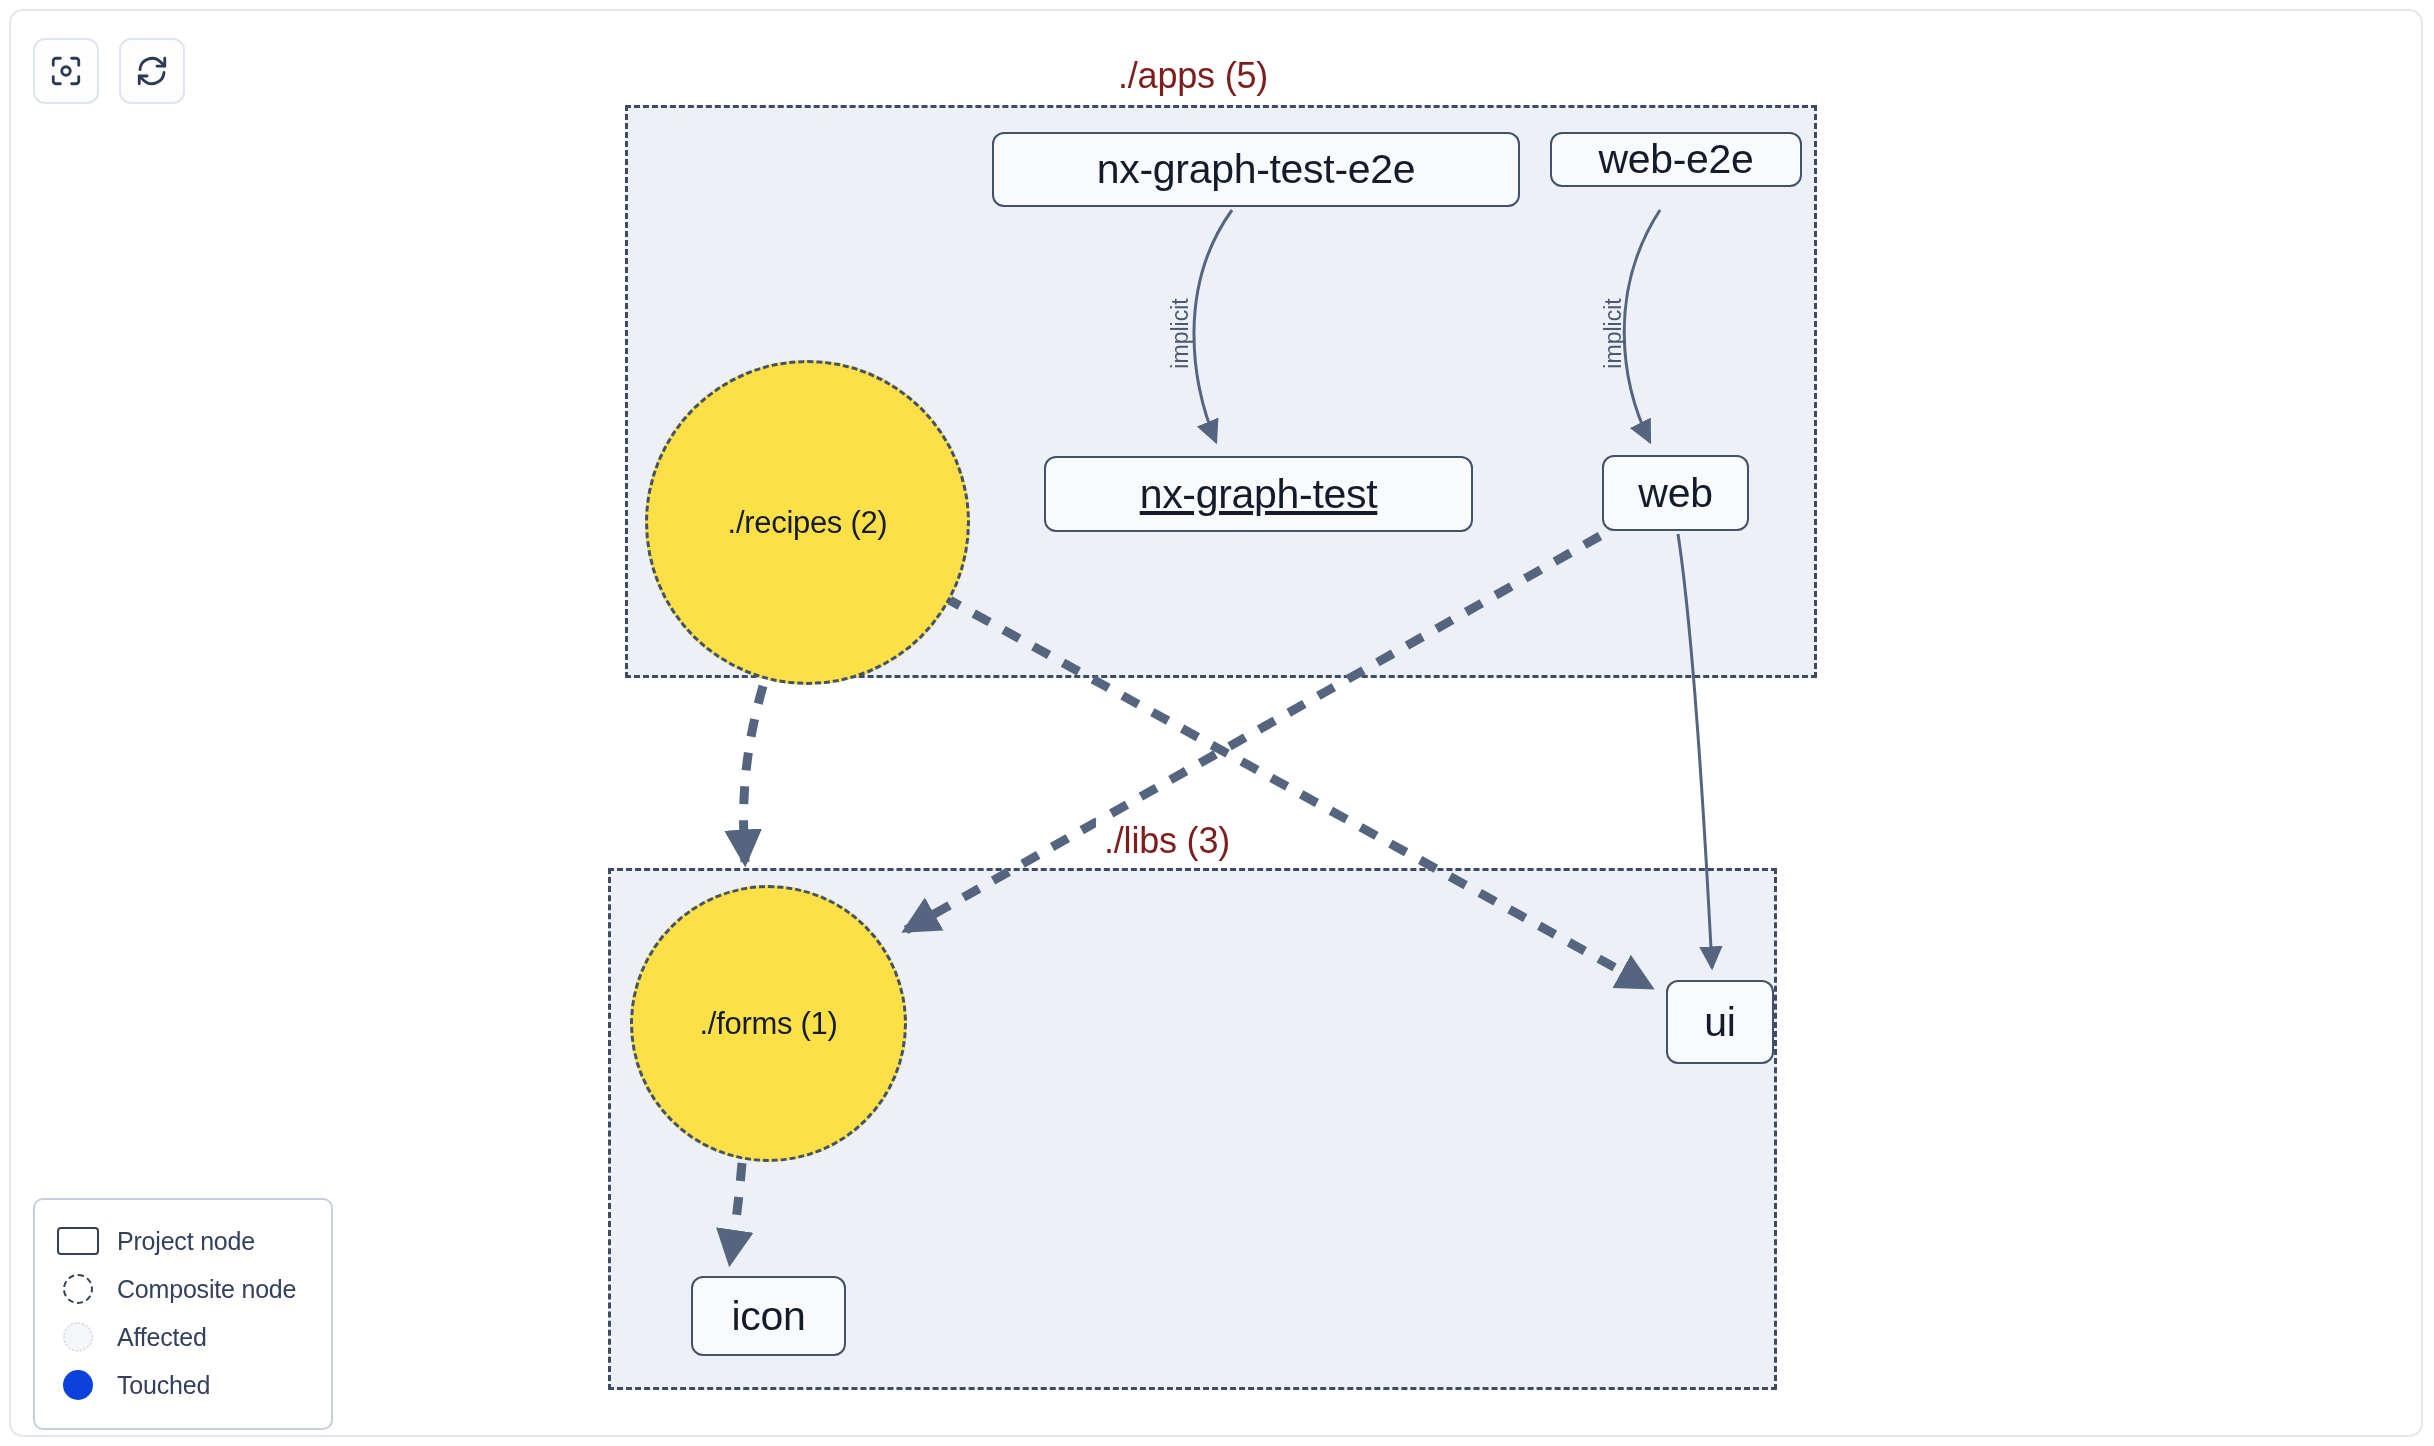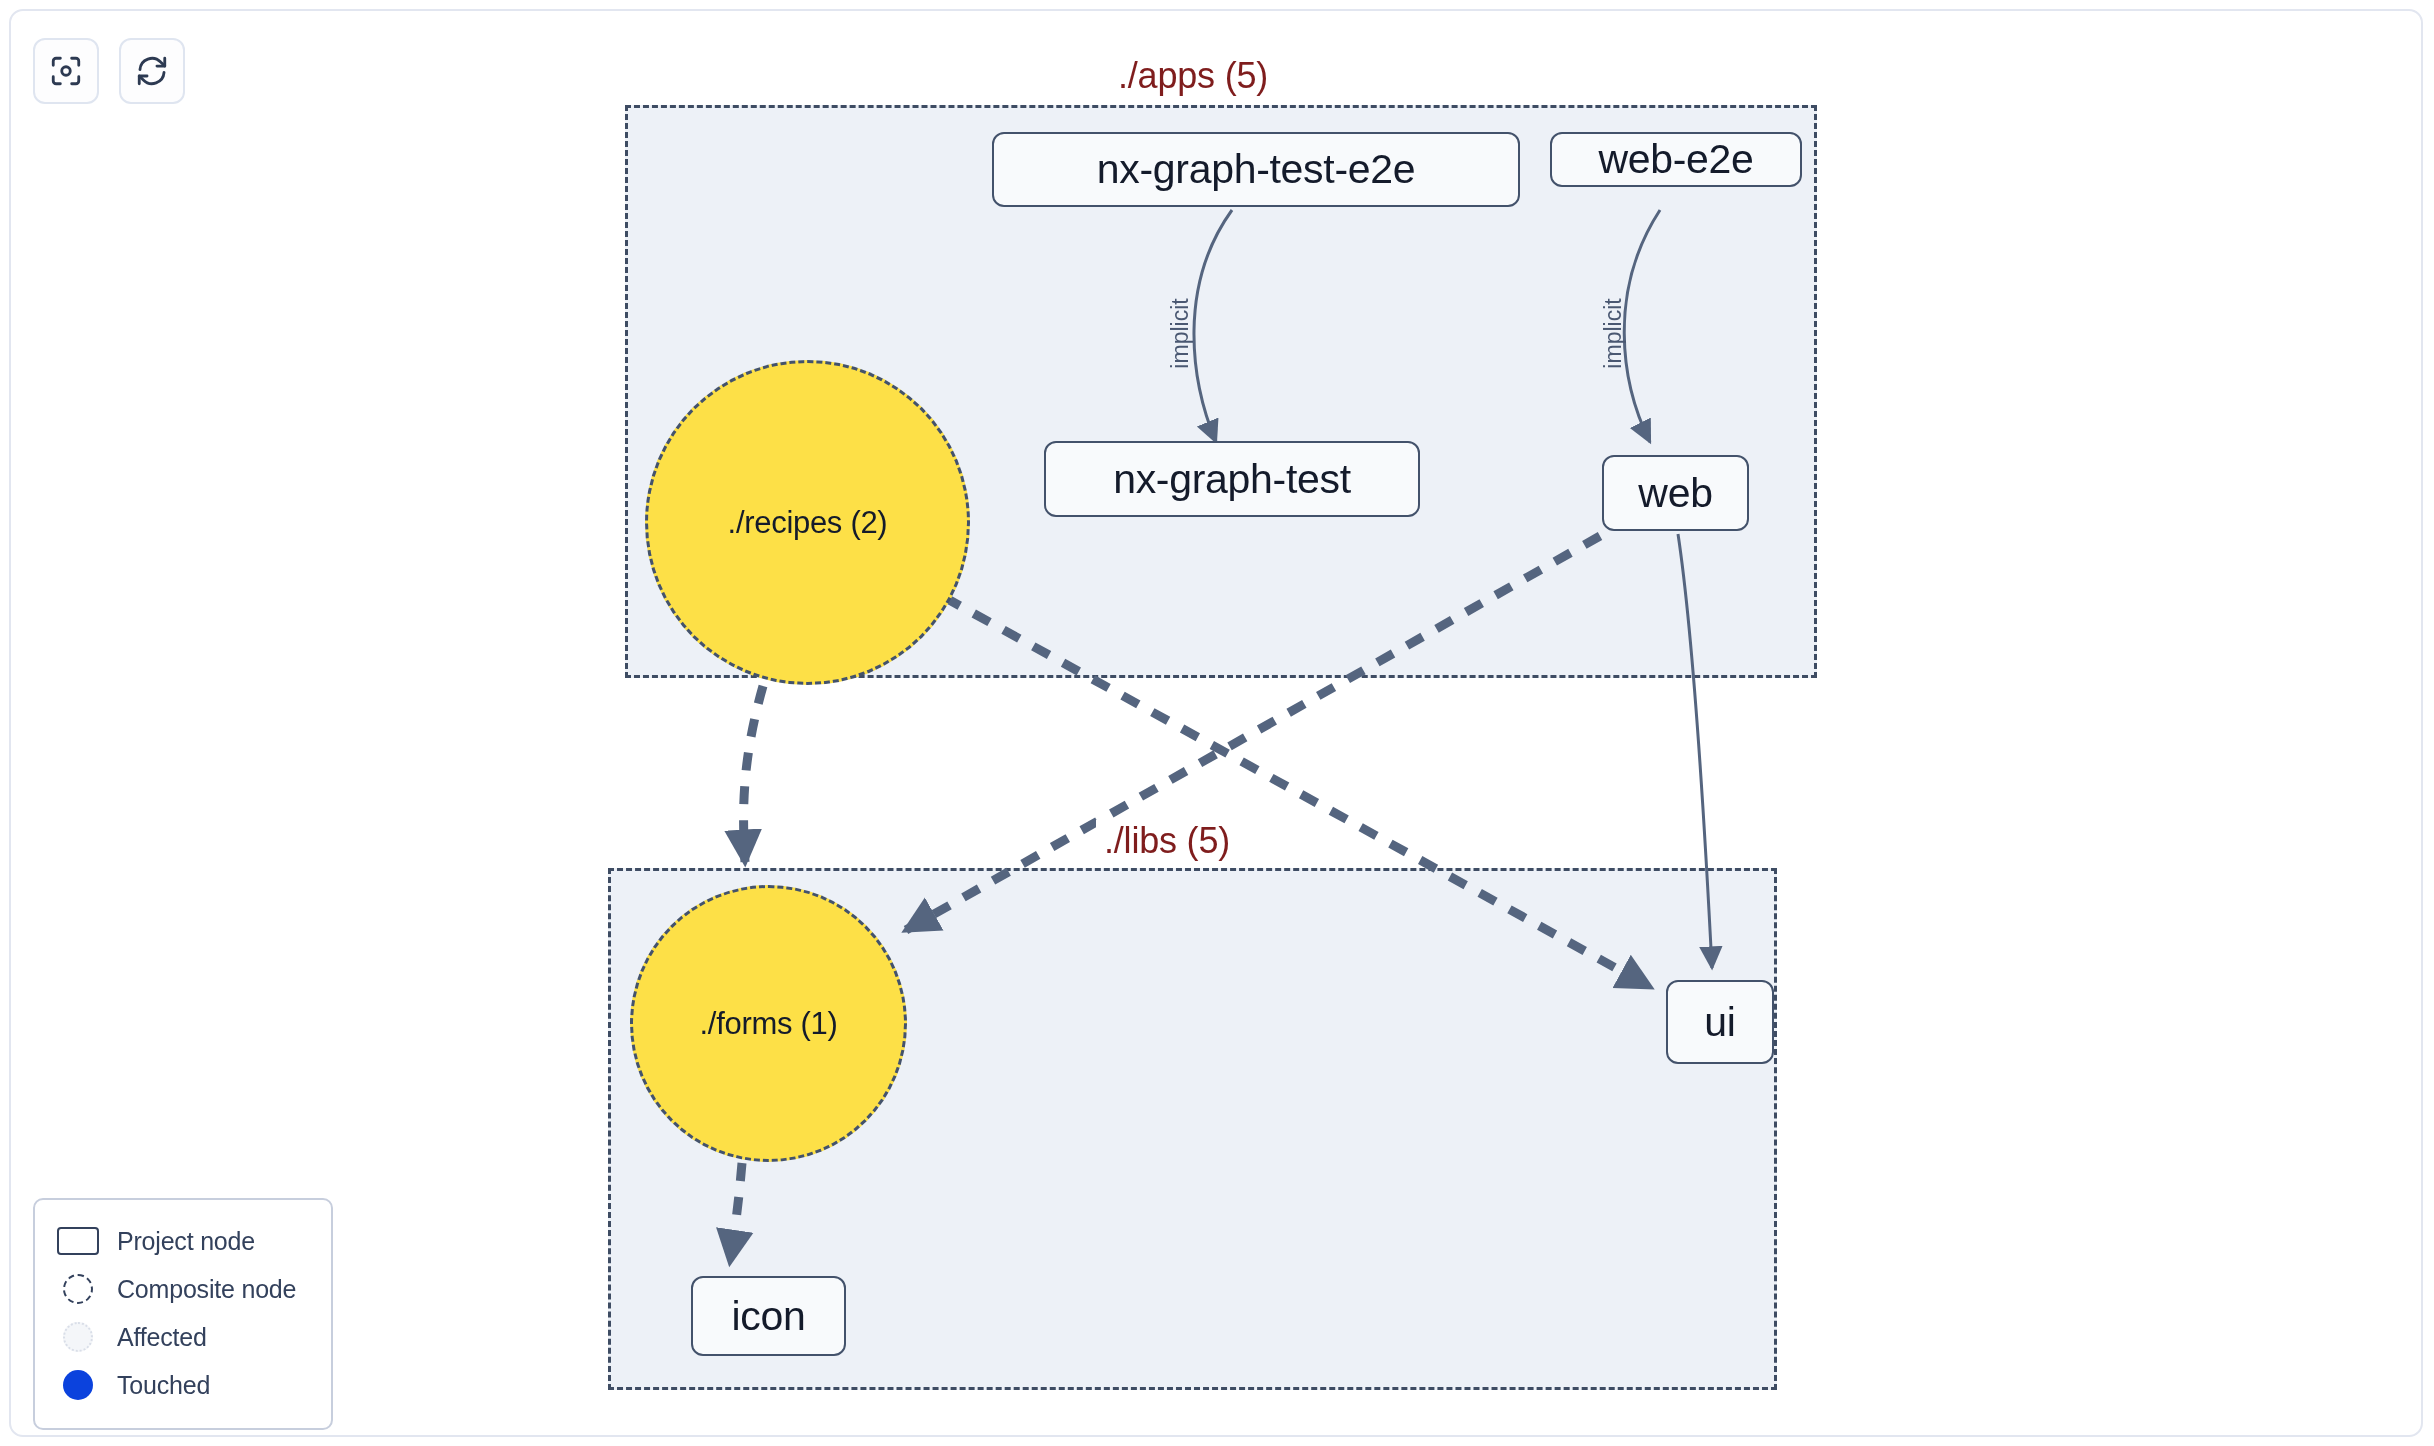"nx-graph-test" div.proj-node { text-decoration: none -> underline; top: 441px -> 456px; width: 376px -> 429px }
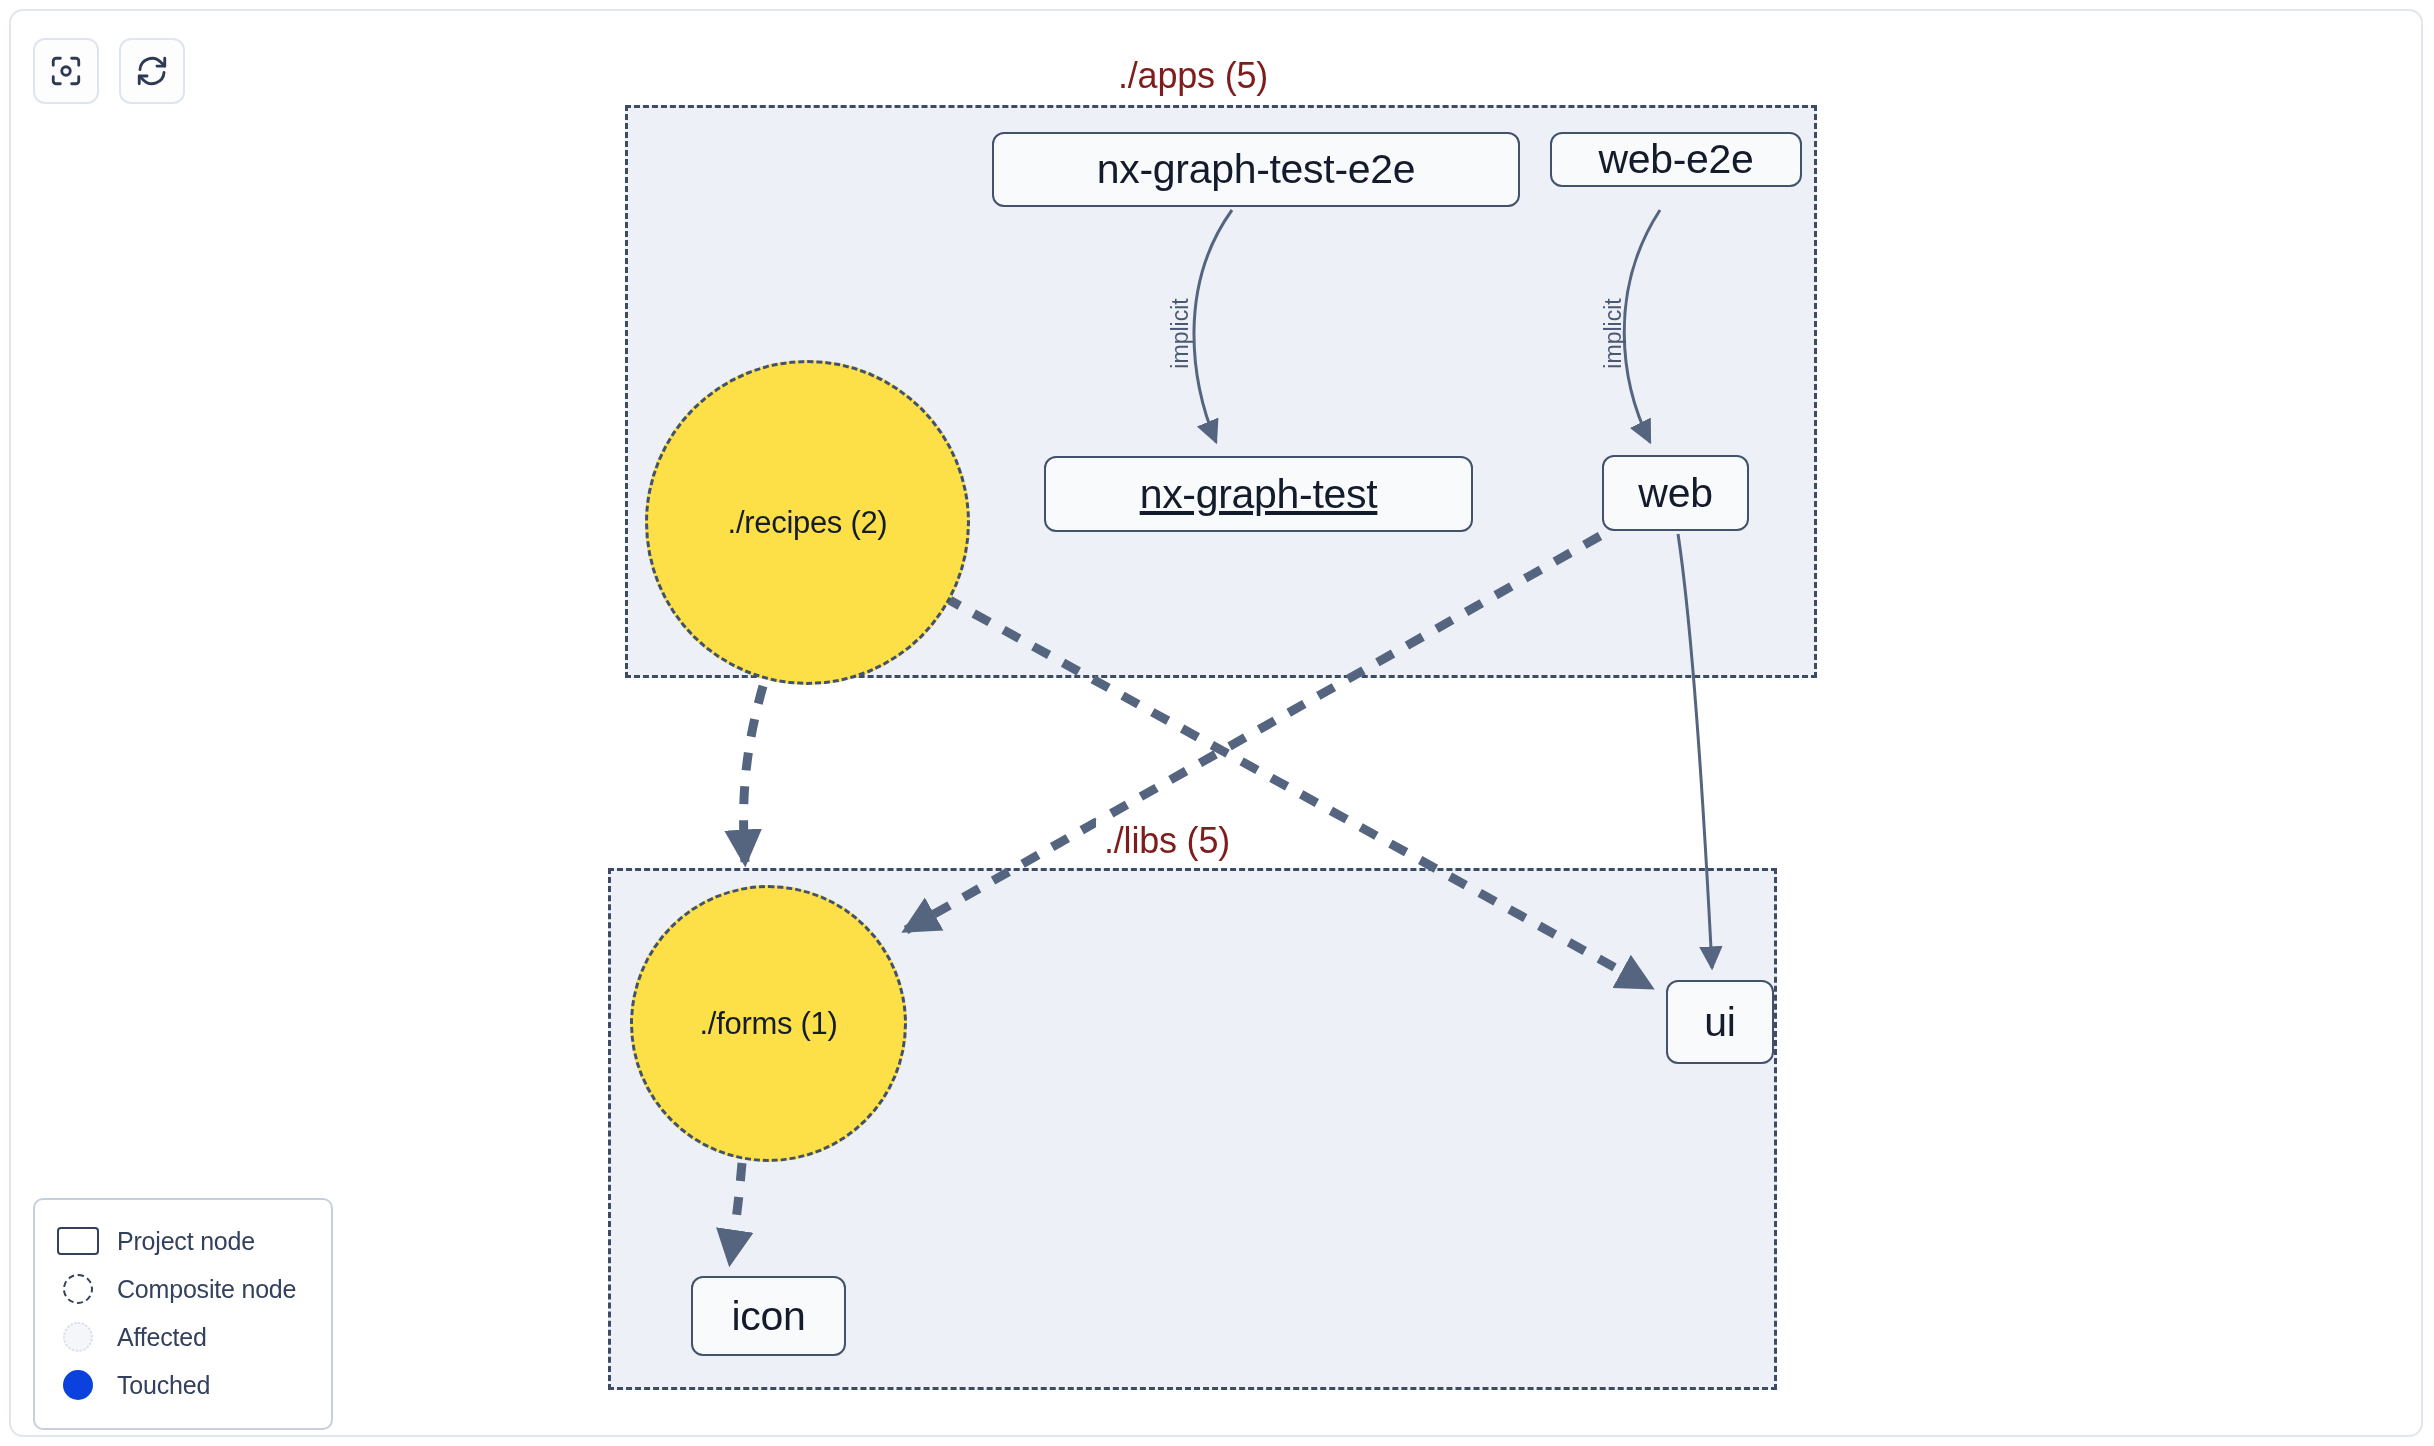"./libs (5)" div.group-label { text: 5 -> 3 }
